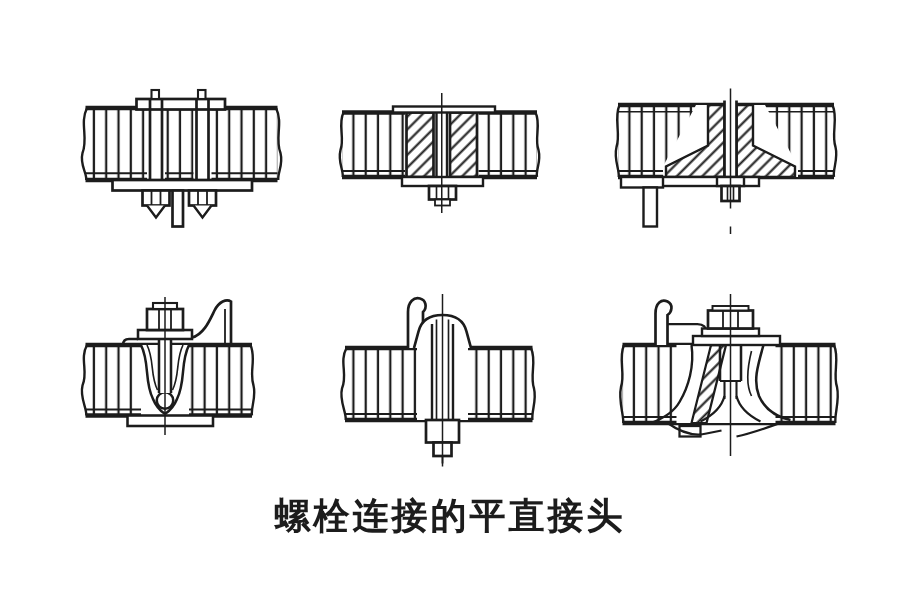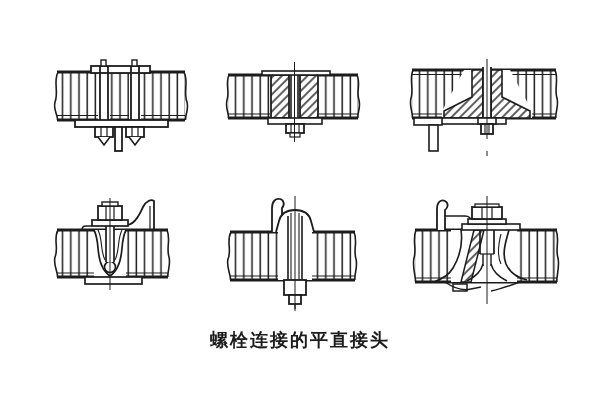"螺栓连接的平直接头" #caption { font-size: 18px -> 24px }
